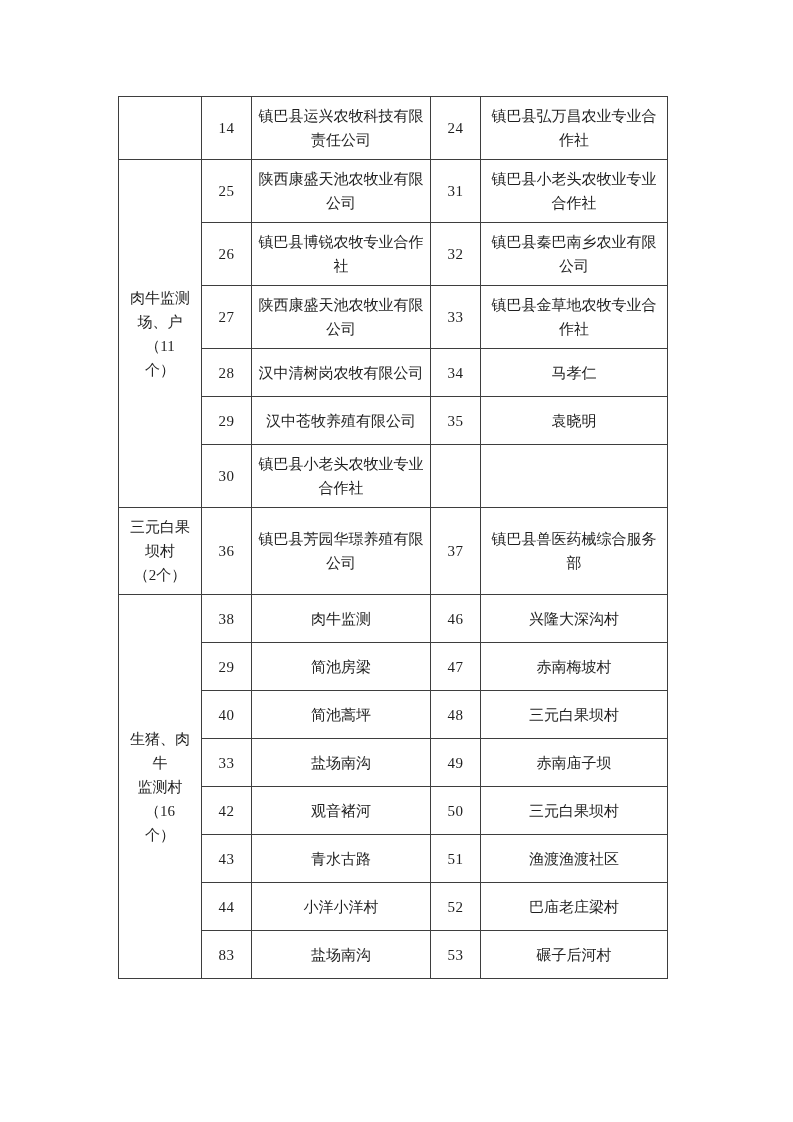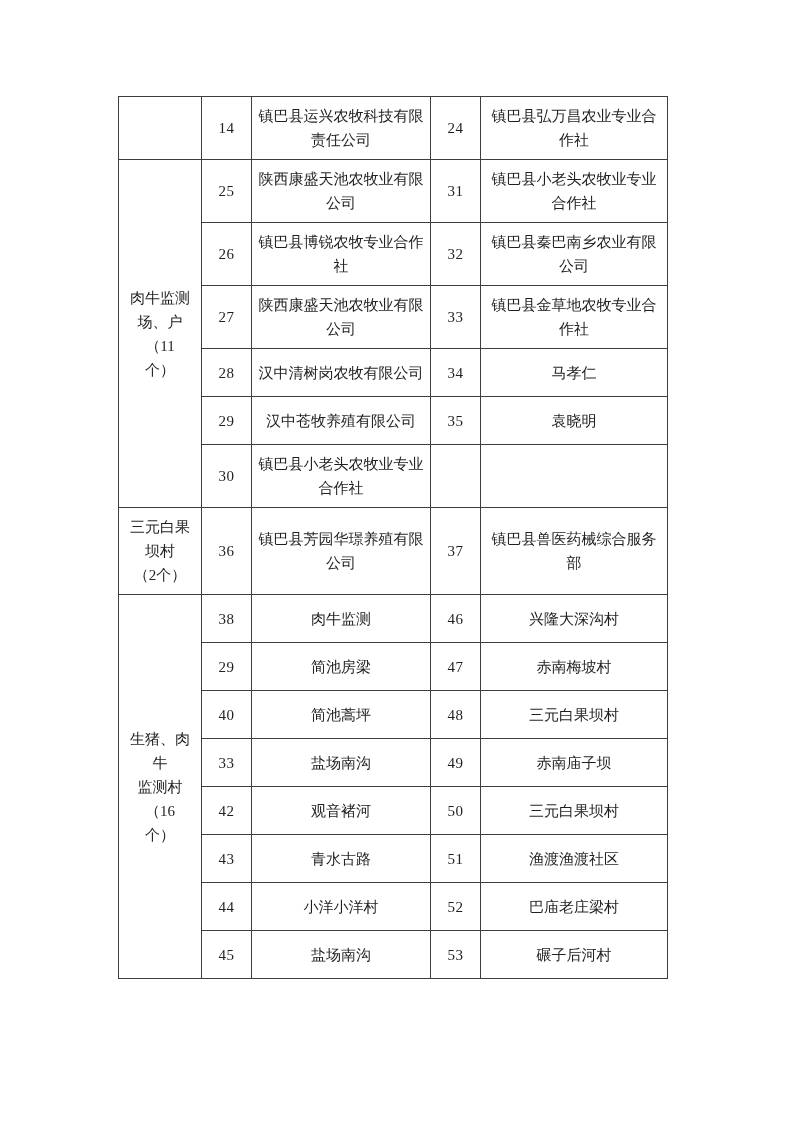"45" td.num { text: 45 -> 83 }
